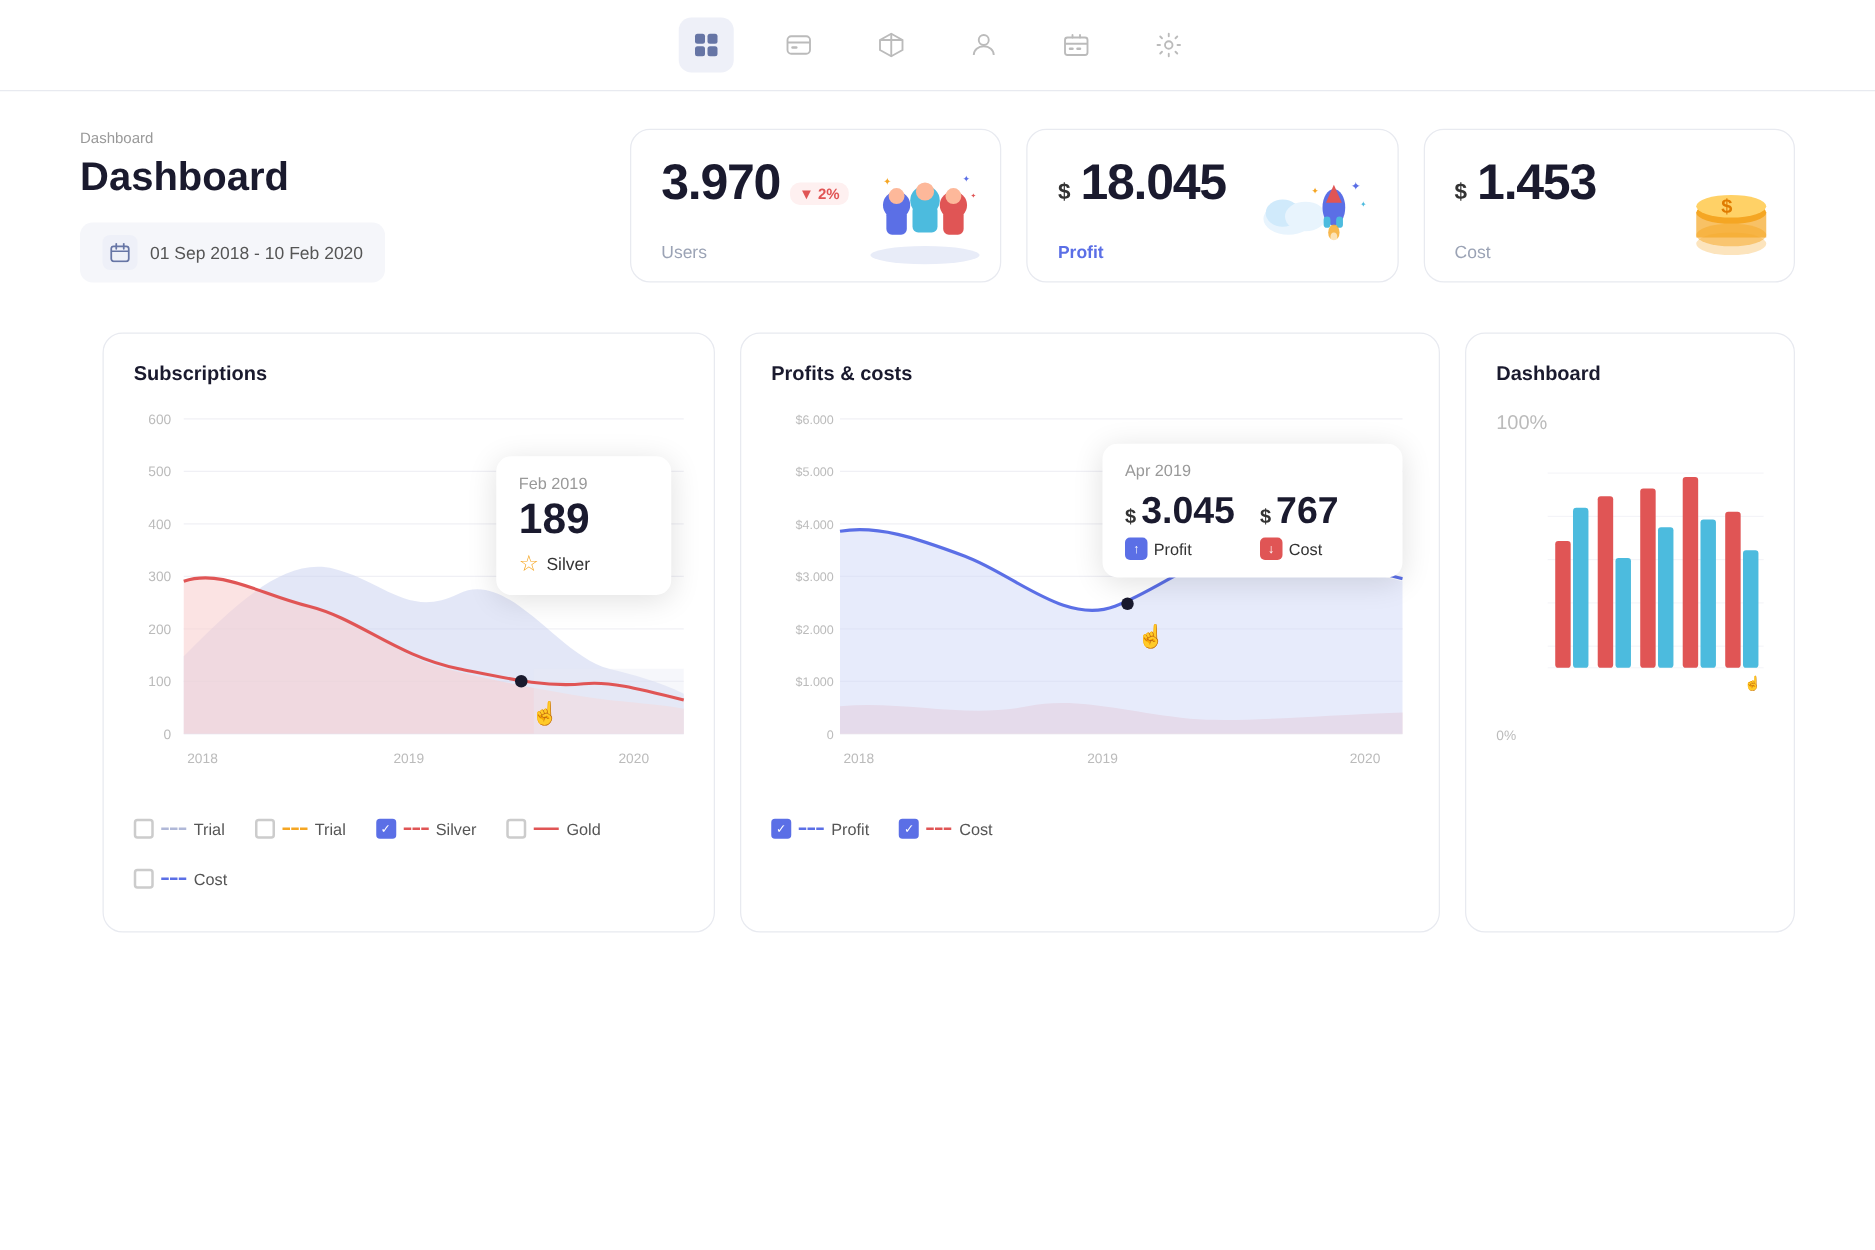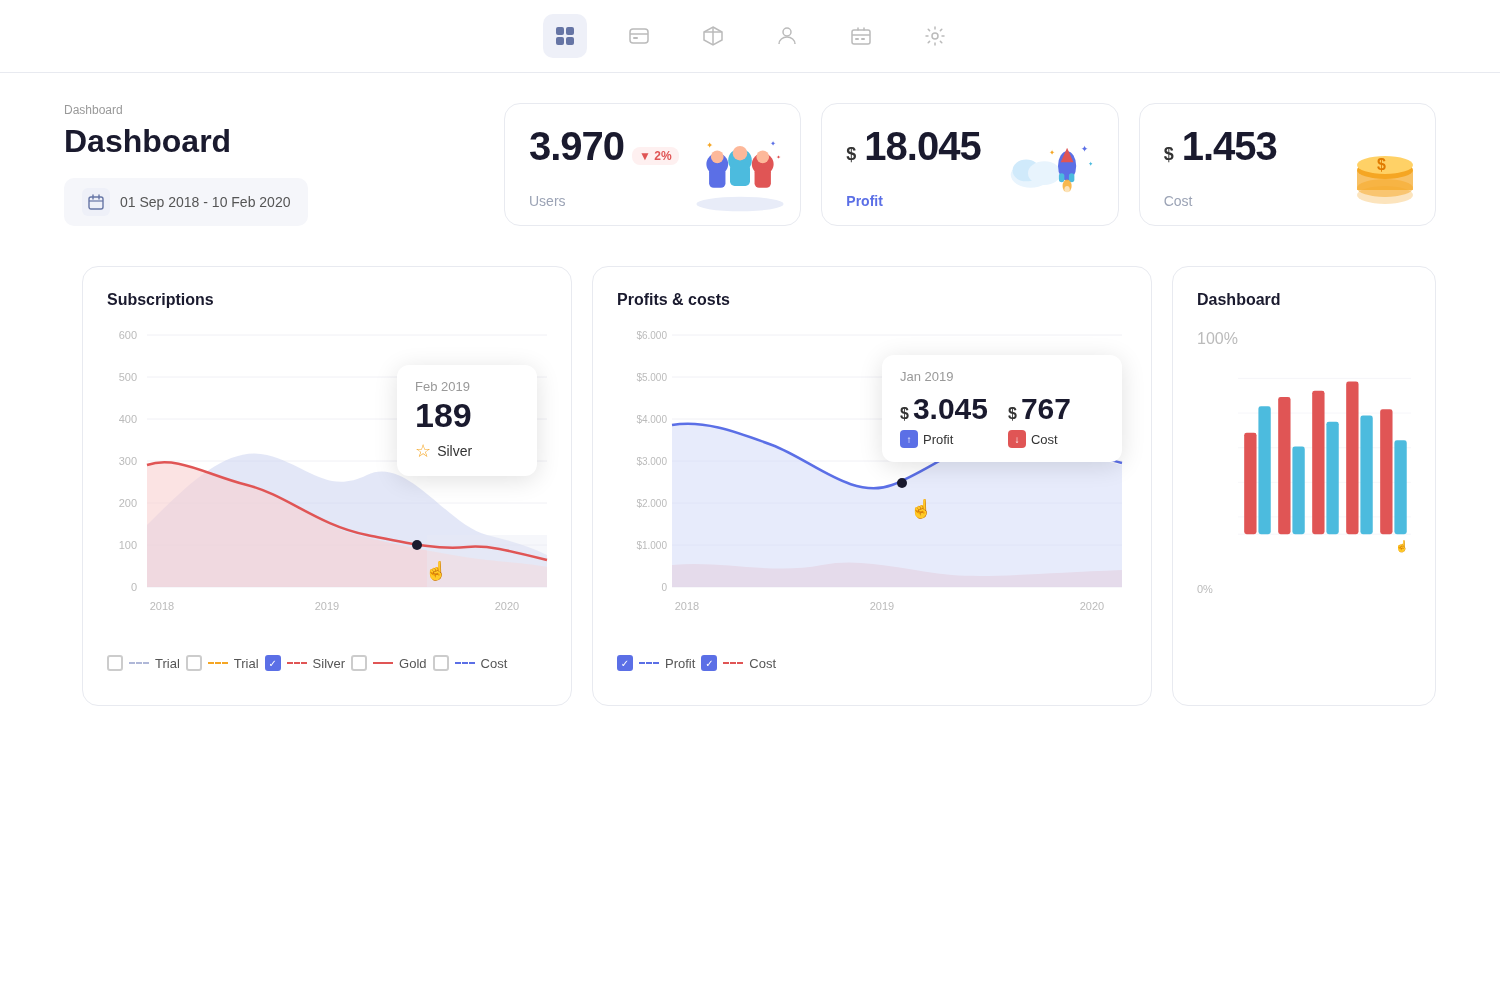"Jan 2019" div.t-month { text: Jan -> Apr }
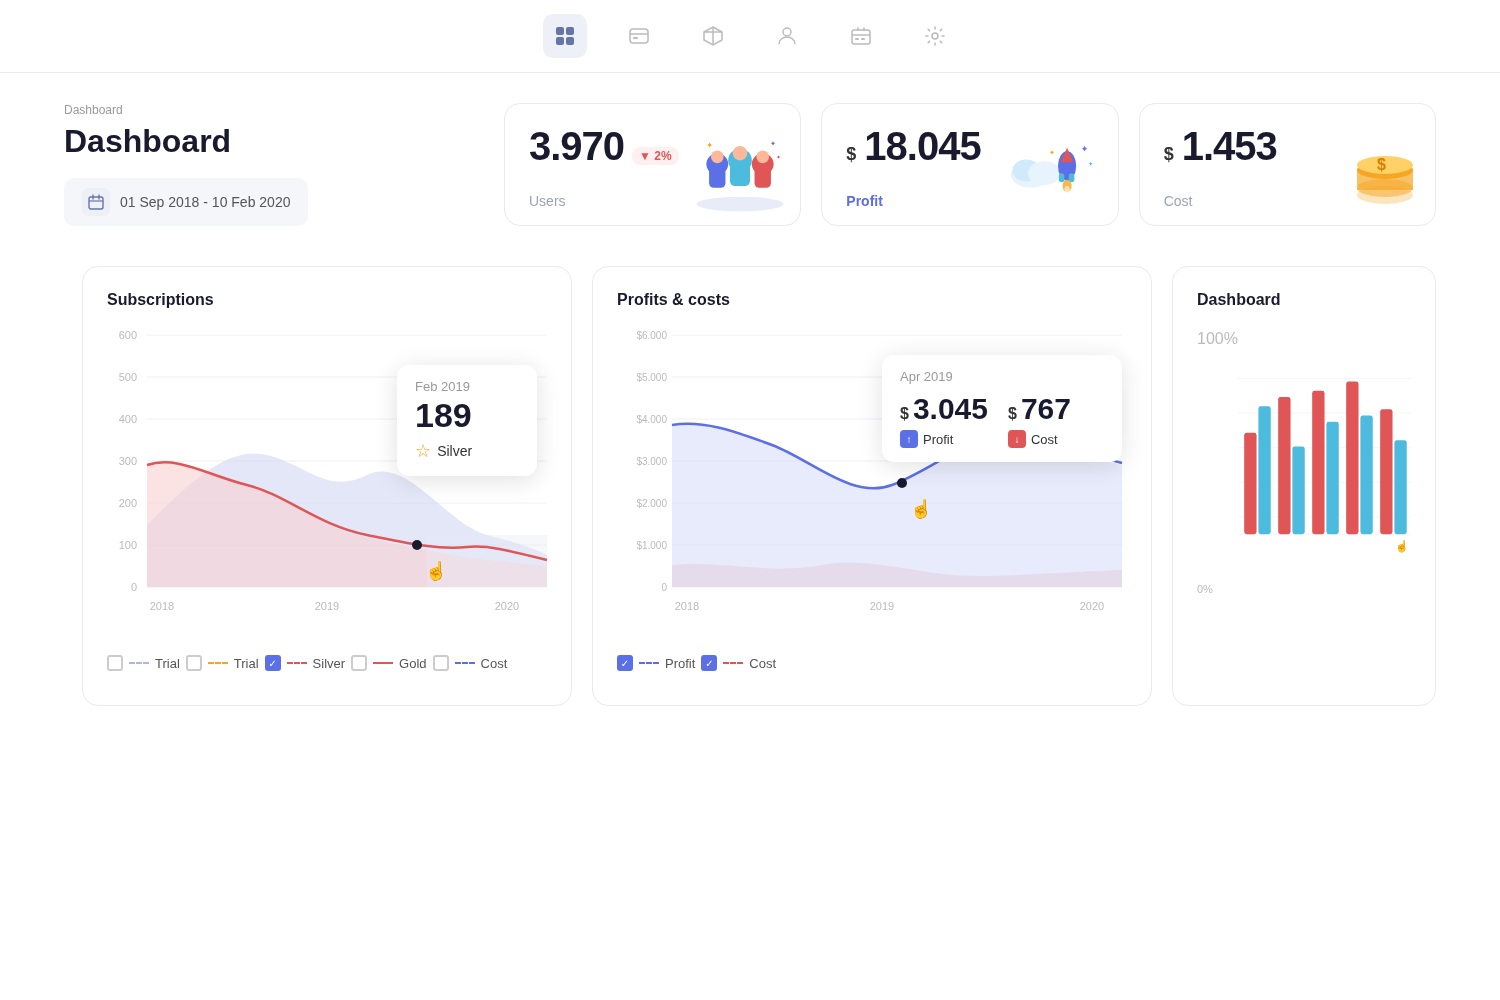"Trial" .legend-section { gap: 6px -> 24px }
